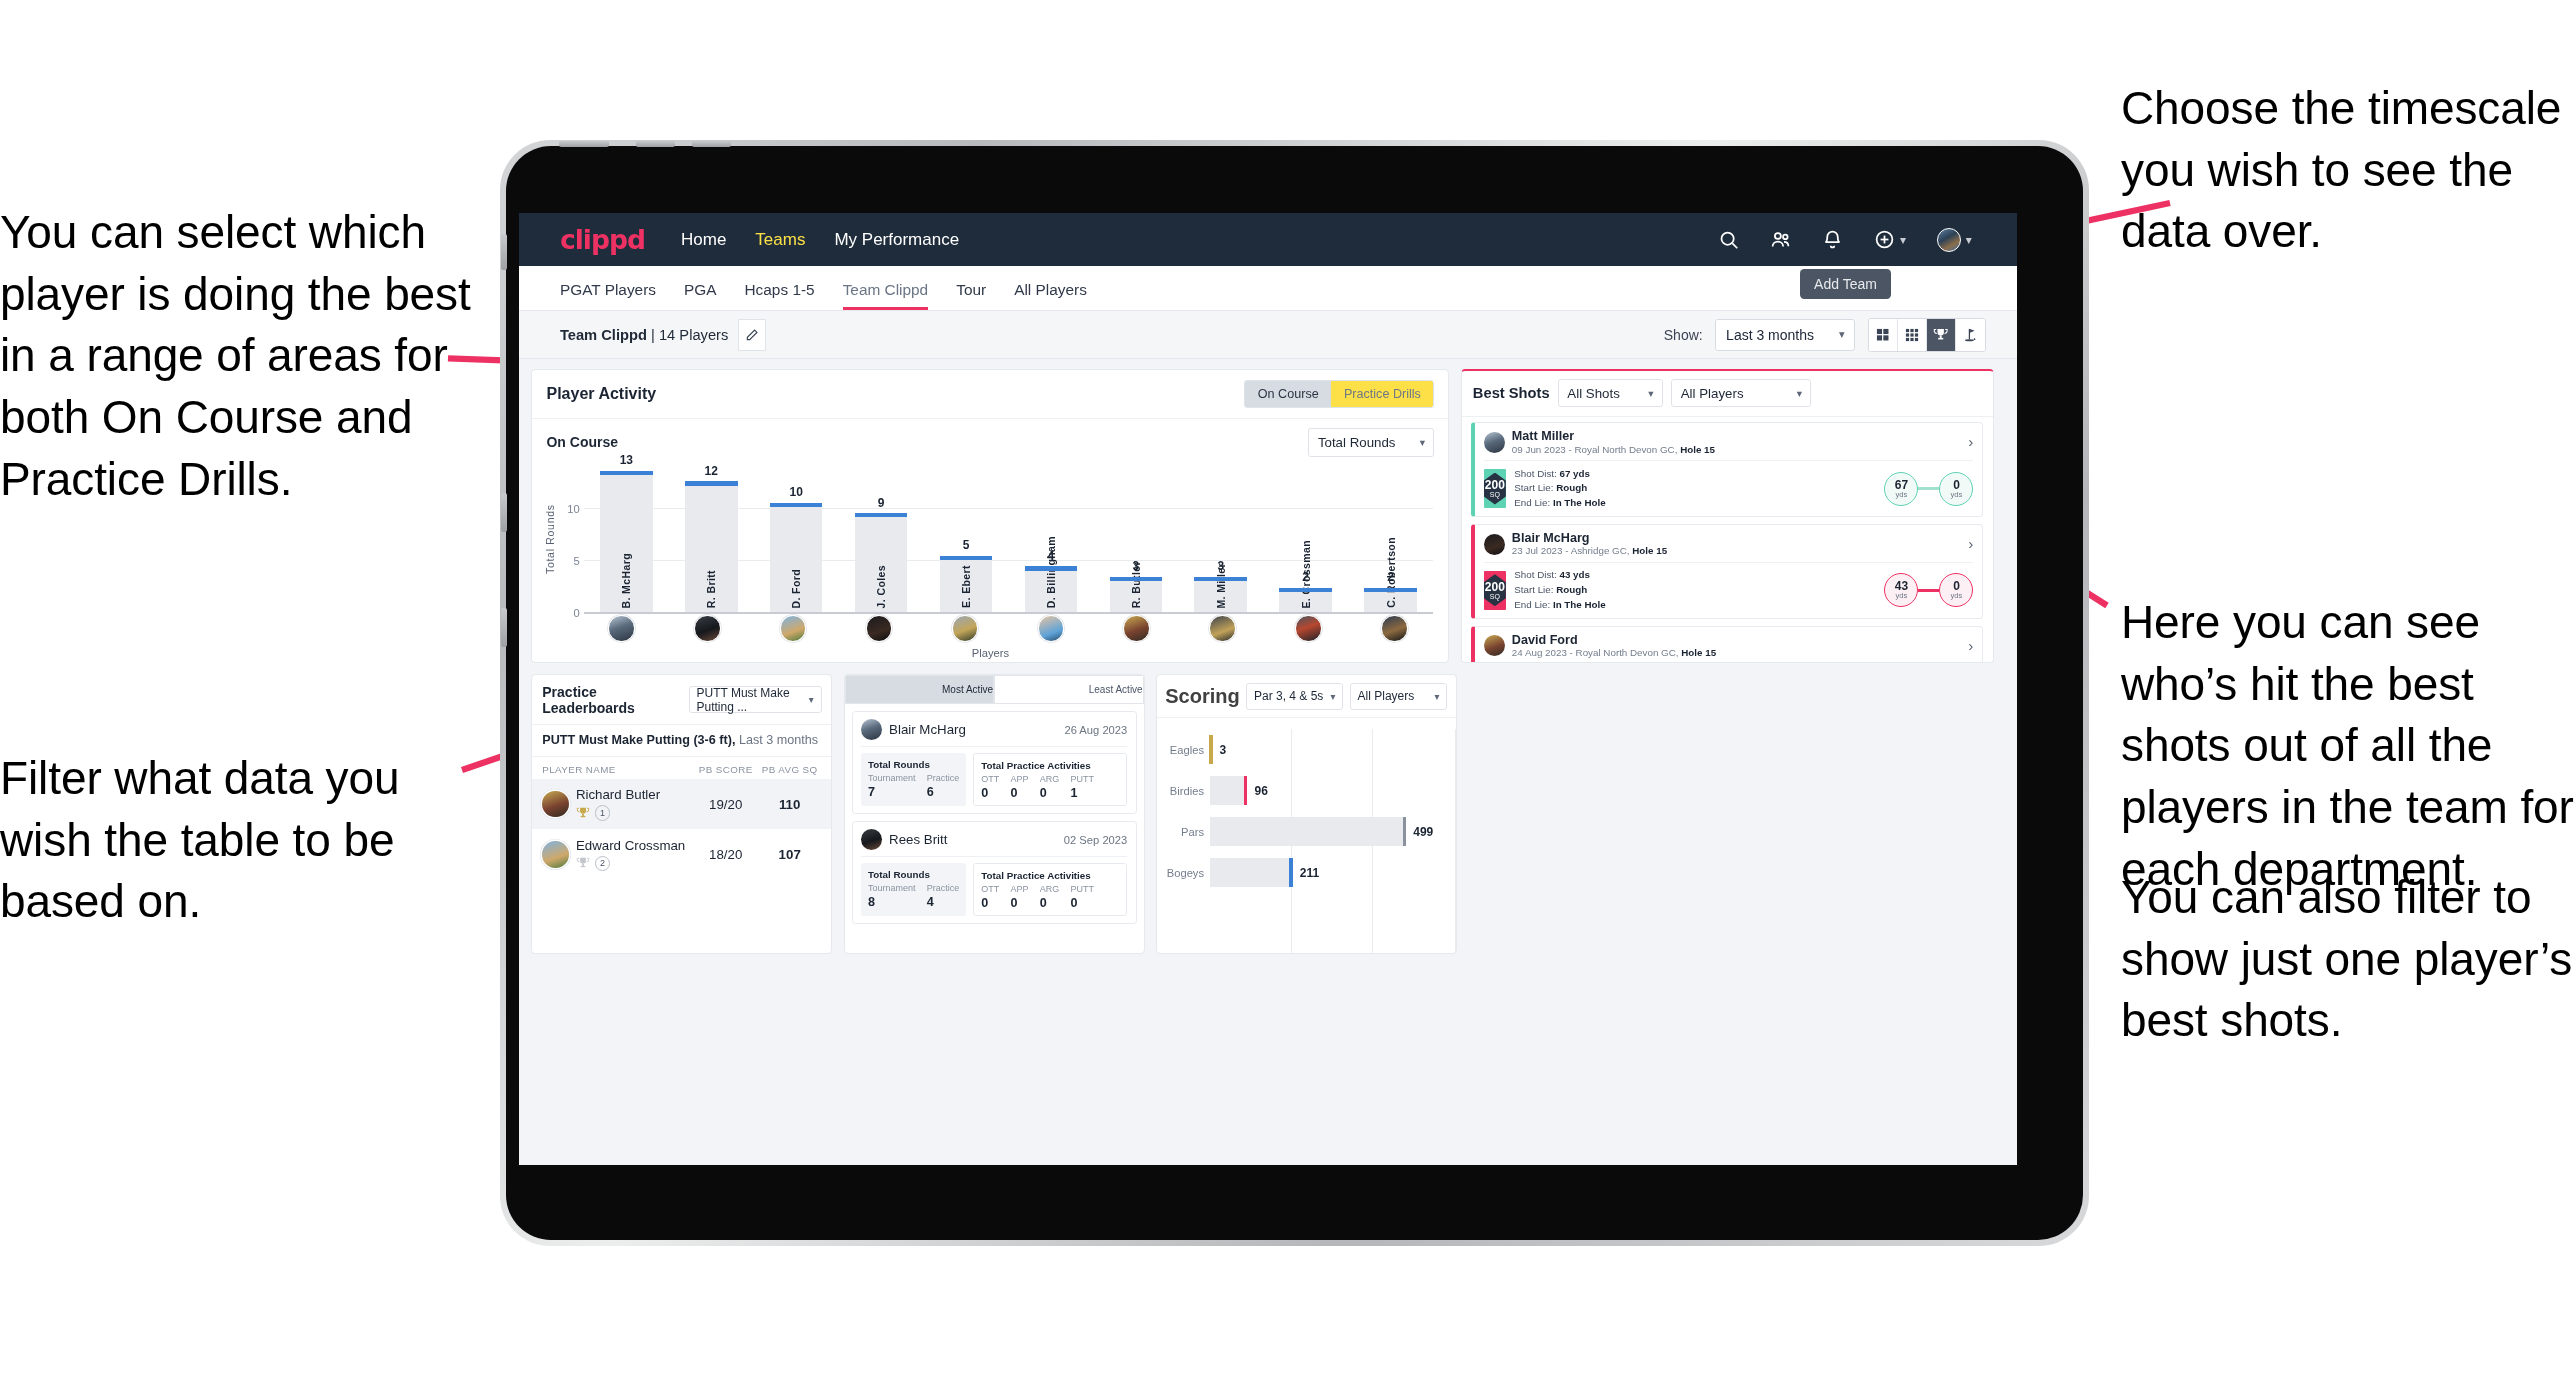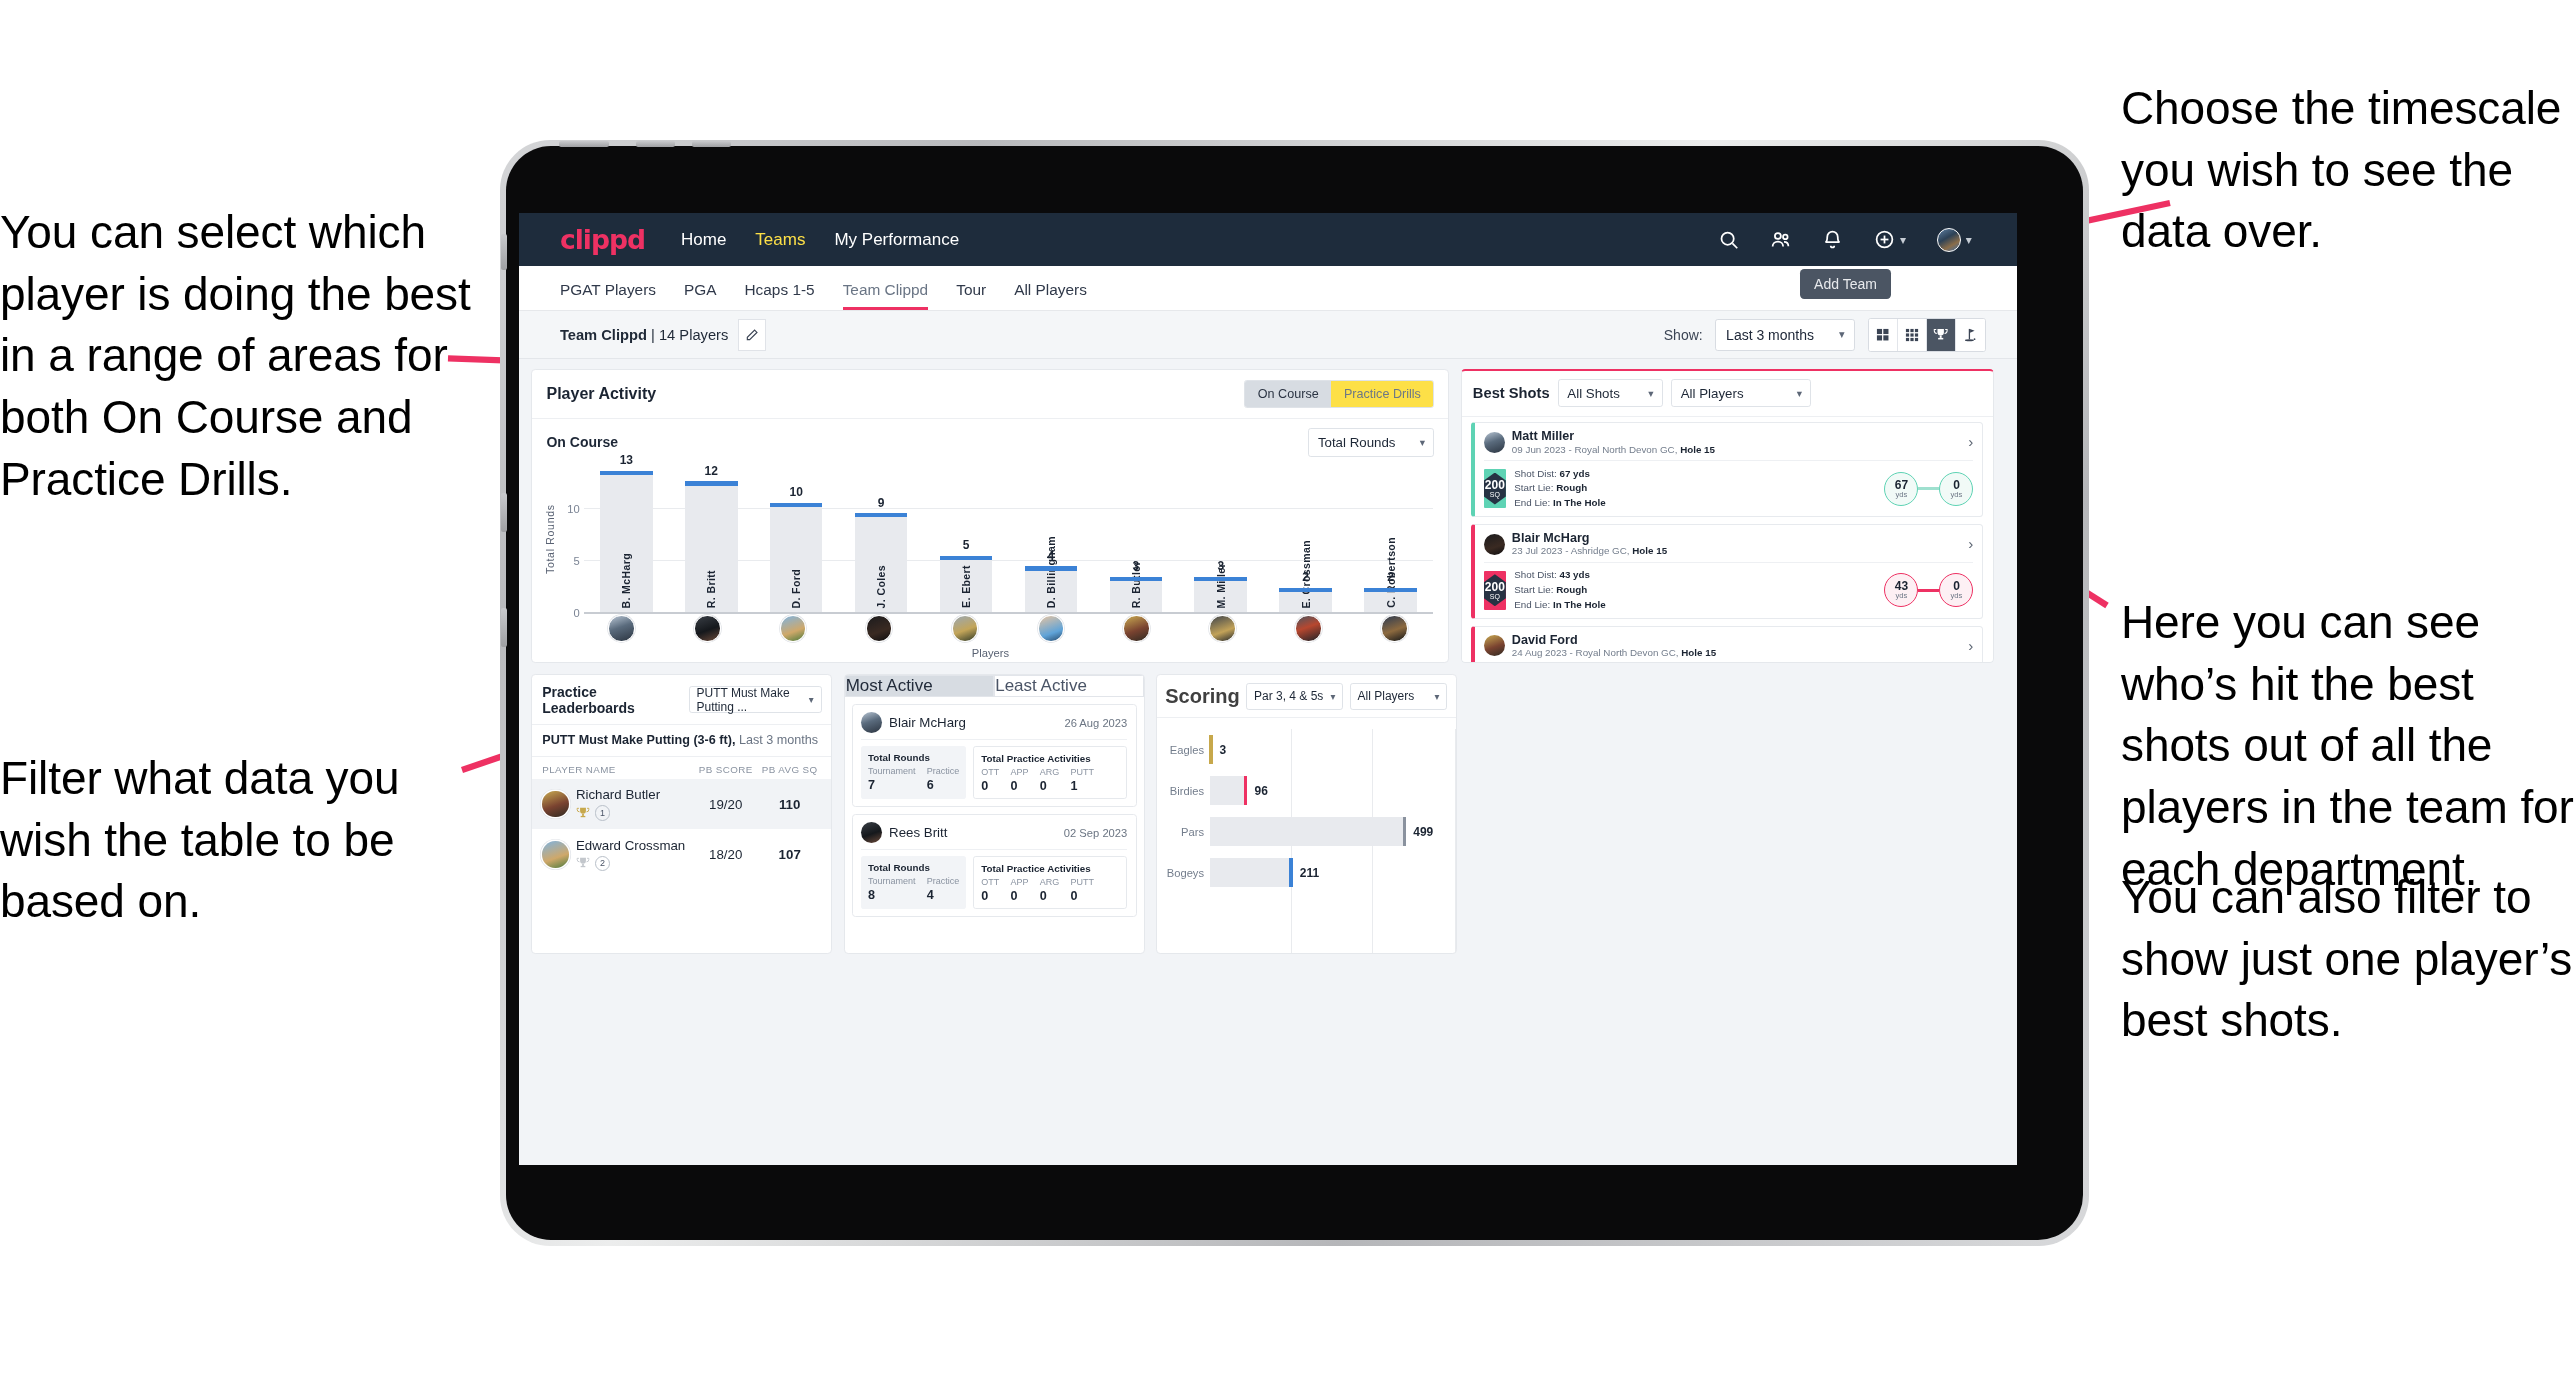"Most Active" .matab { font-size: 17px -> 10px; padding: 0 0 -> 8px 0; text-align: left -> right }
